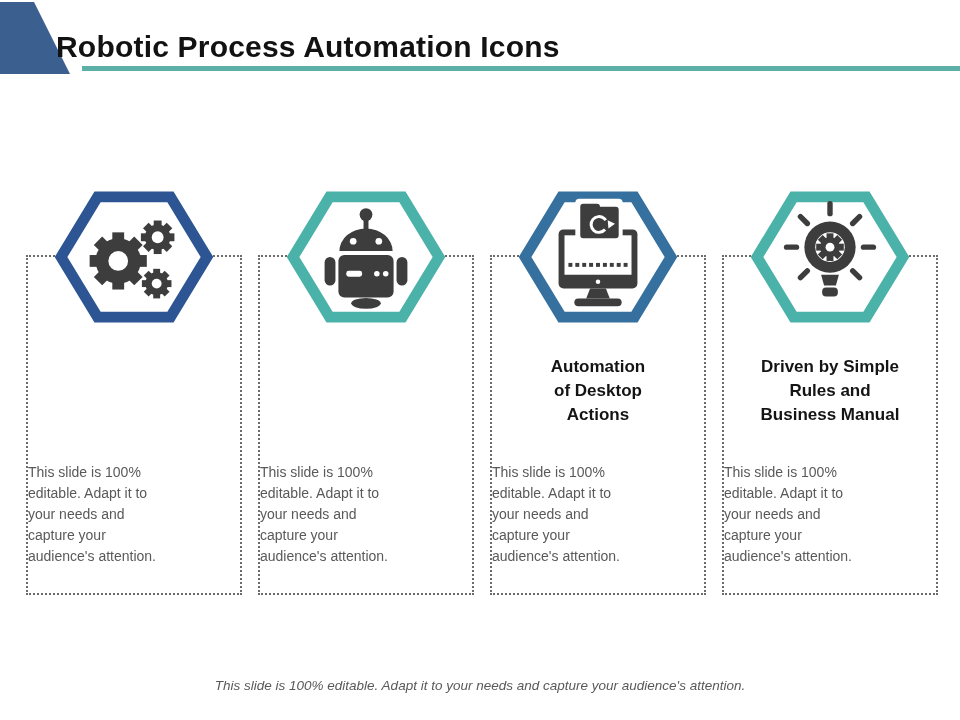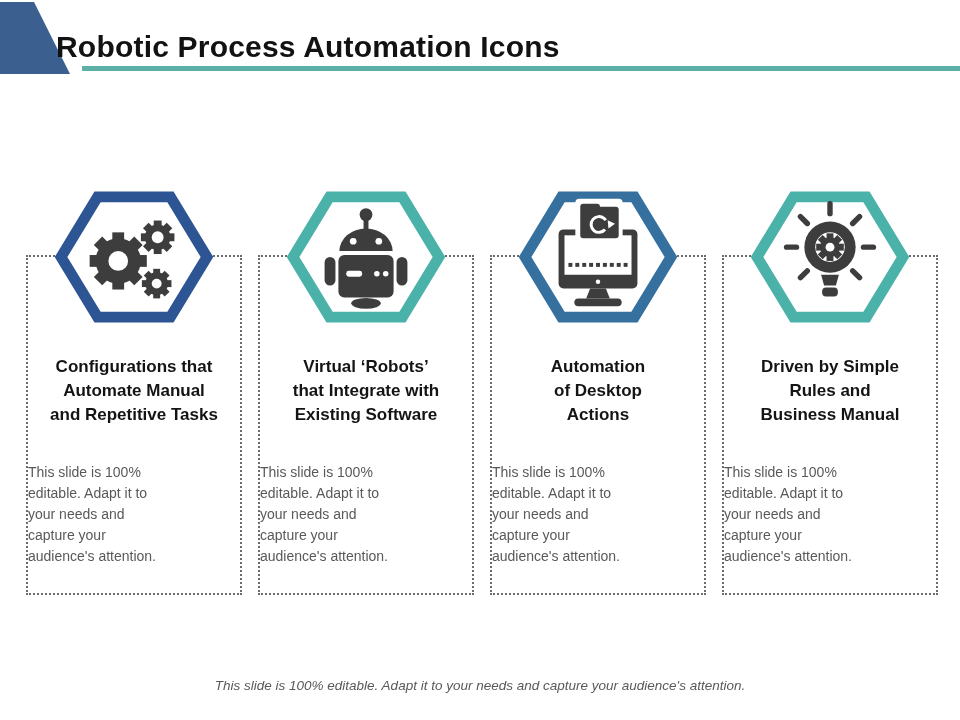"Configurations that" div.card-heading { html: <div>Configurations that Automate Manual and Repetitive Tasks</div> -> none }
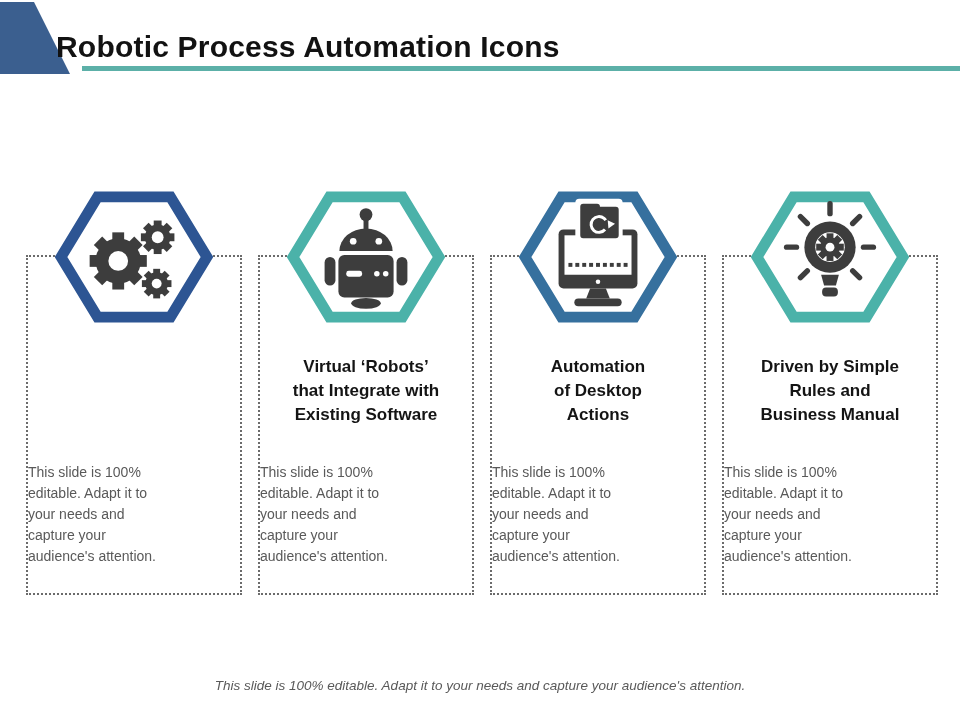"Virtual ‘Robots’" div.card-heading { html: <div>Virtual ‘Robots’ that Integrate with Existing Software</div> -> none }
